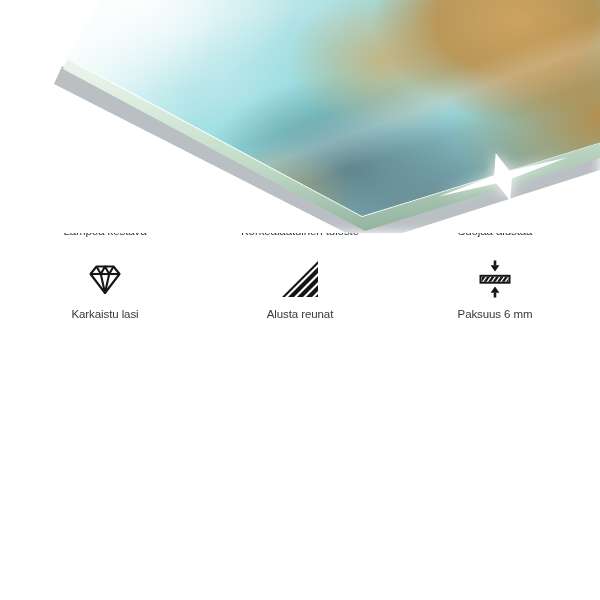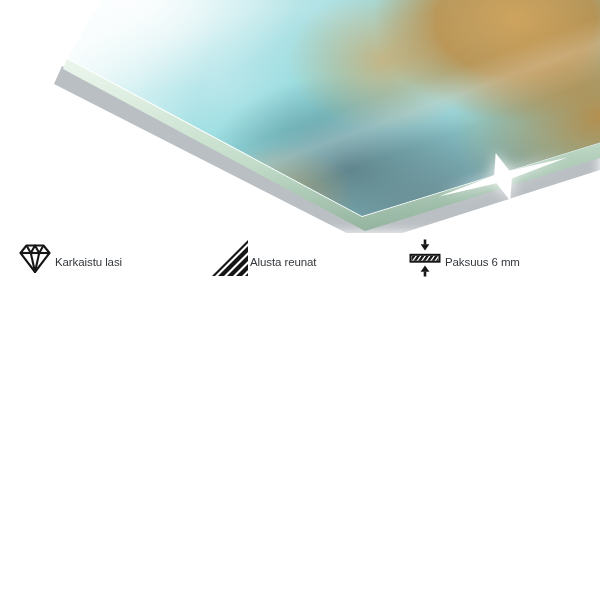"Karkaistu lasi" .feature { flex-direction: row -> column }
